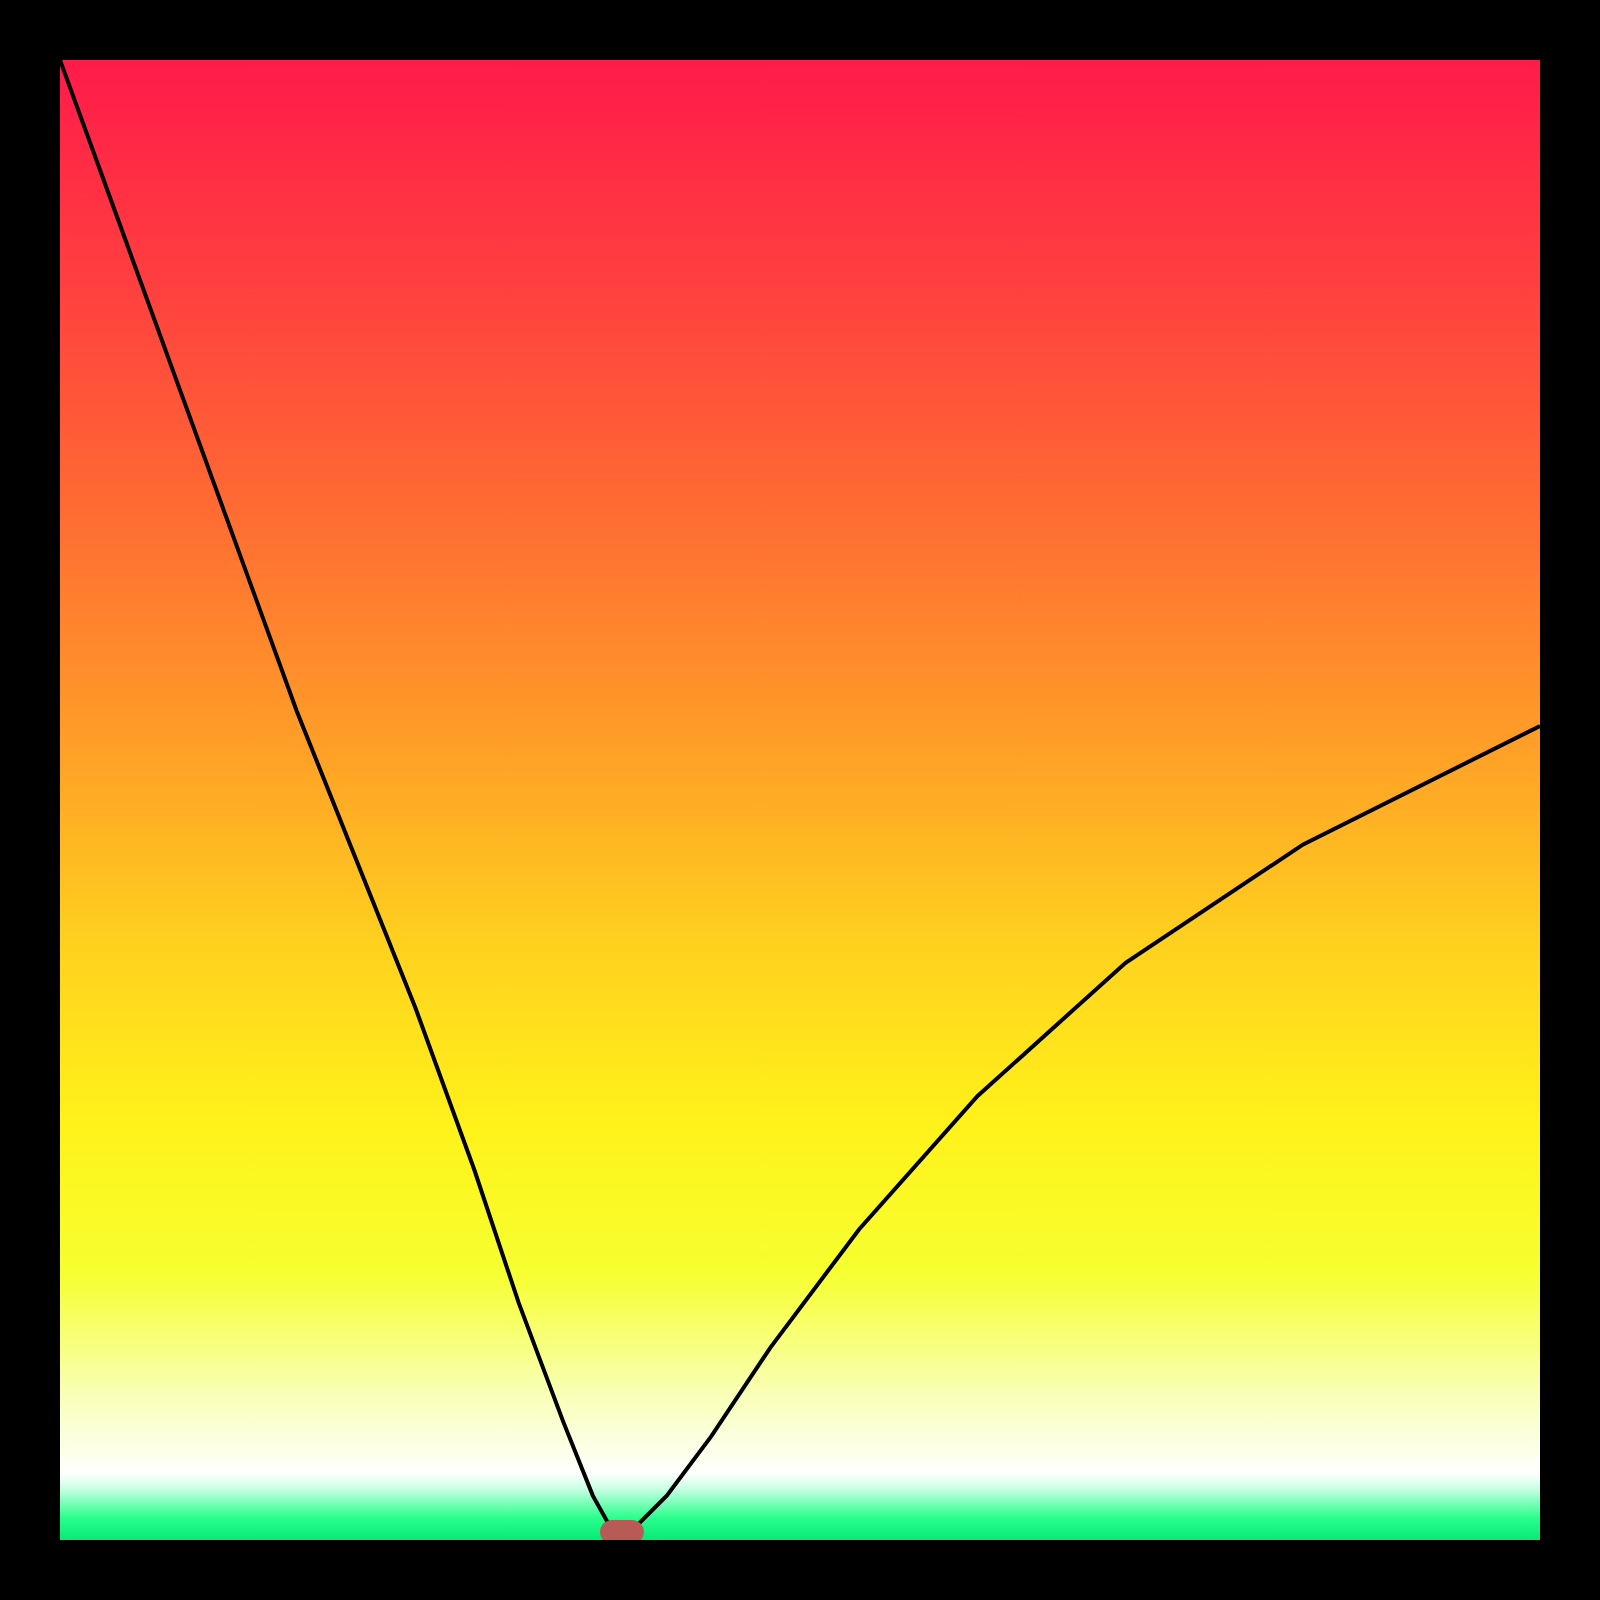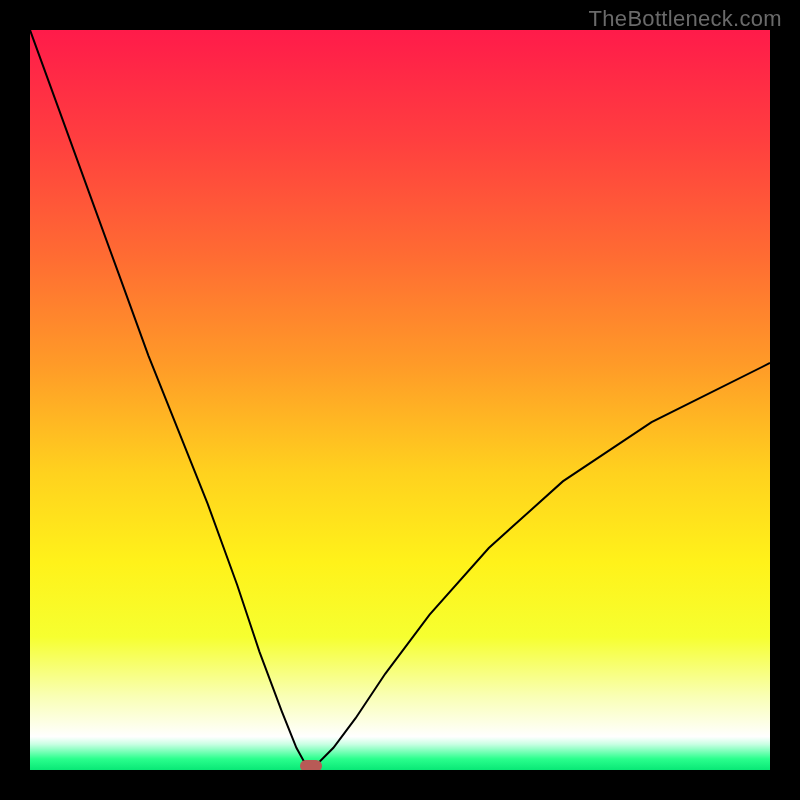"TheBottleneck.com" div.watermark { html: <div>TheBottleneck.com</div> -> none }
